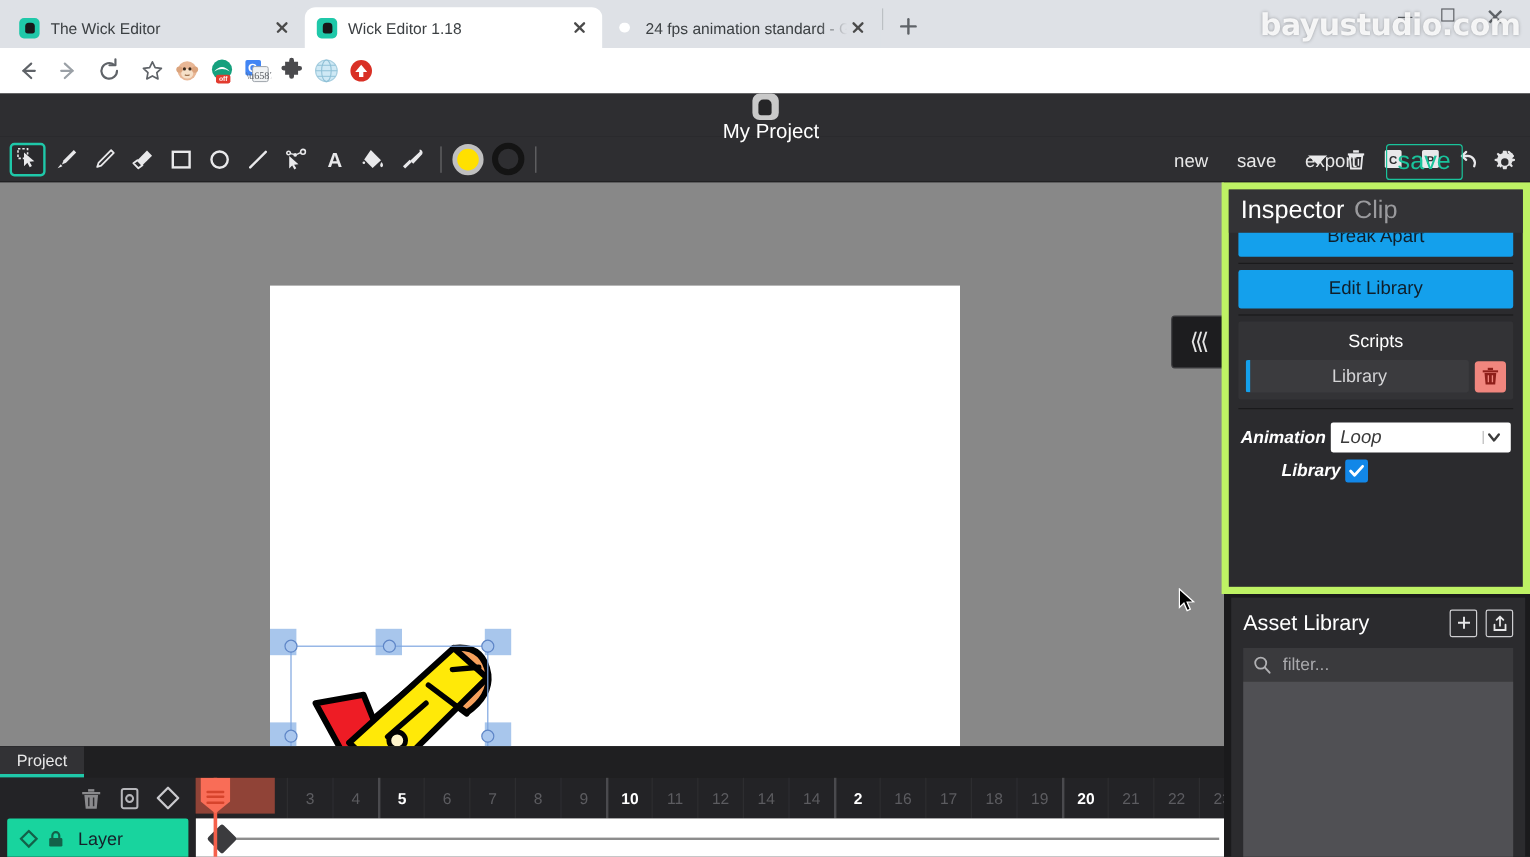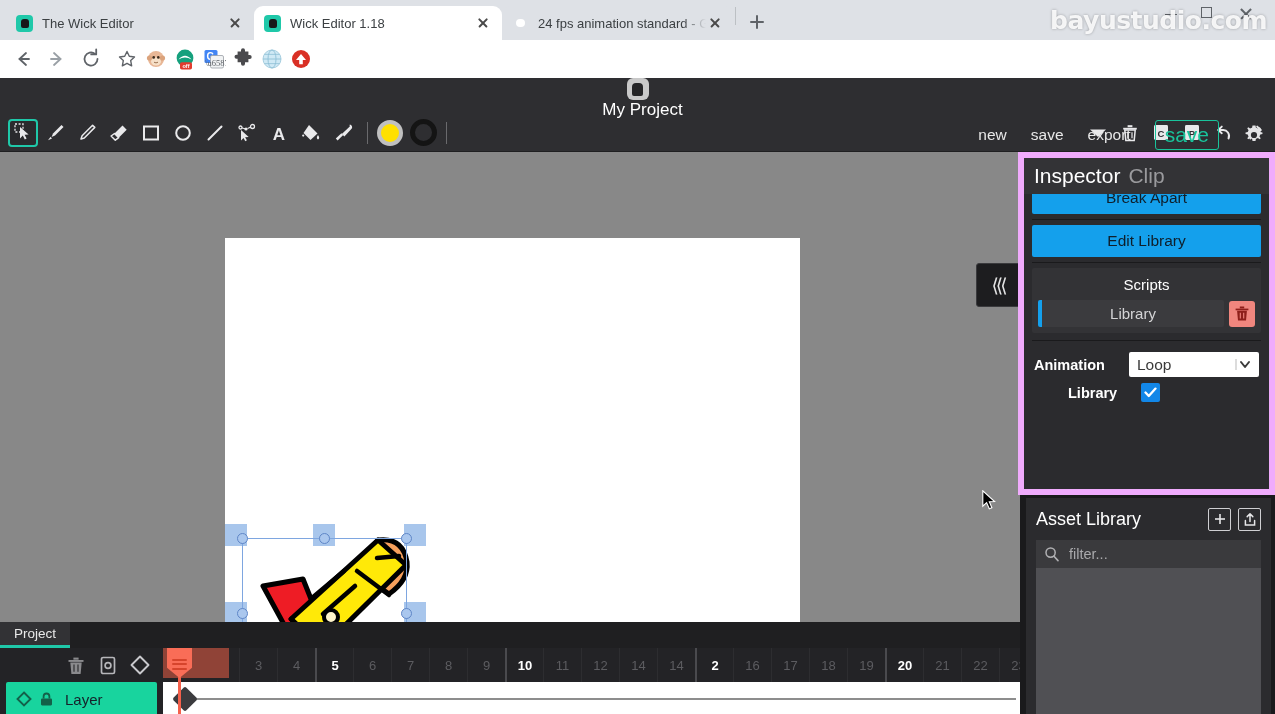"Inspector" .inspector { background: #f0abfc -> #bef264 }
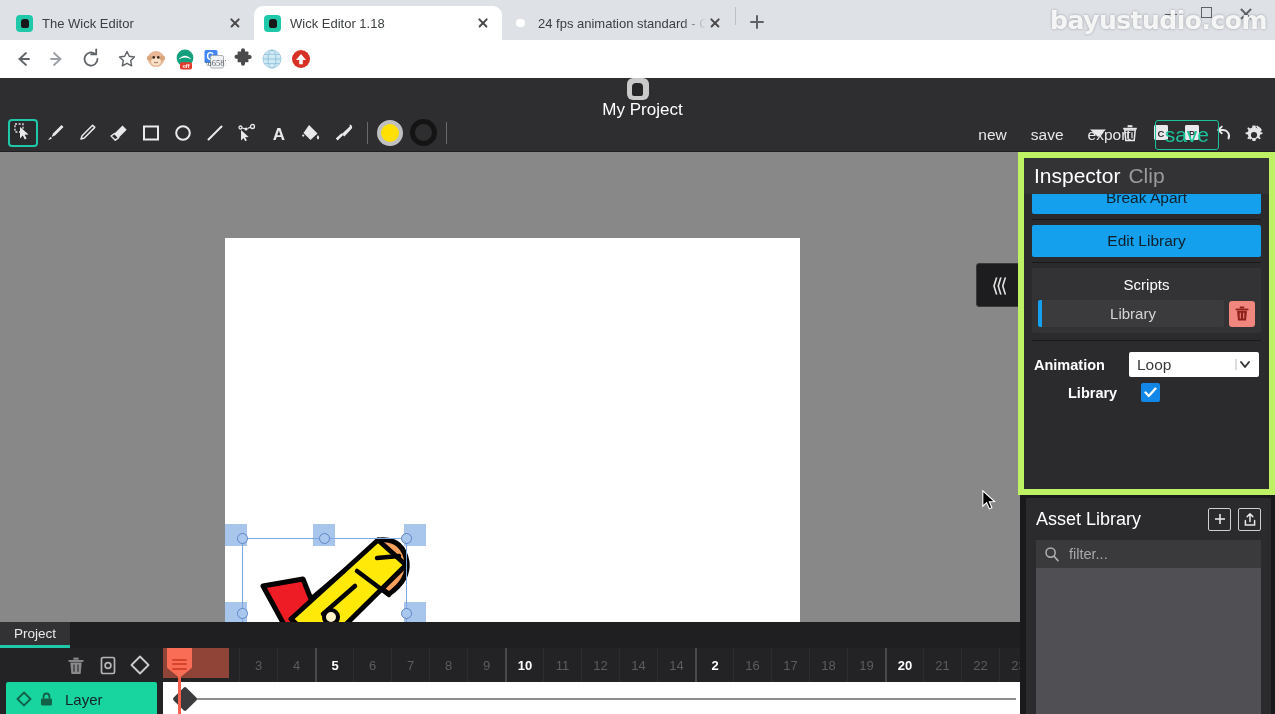"Animation" .insp-row { font-style: none -> italic; gap: 24px -> 4px }
